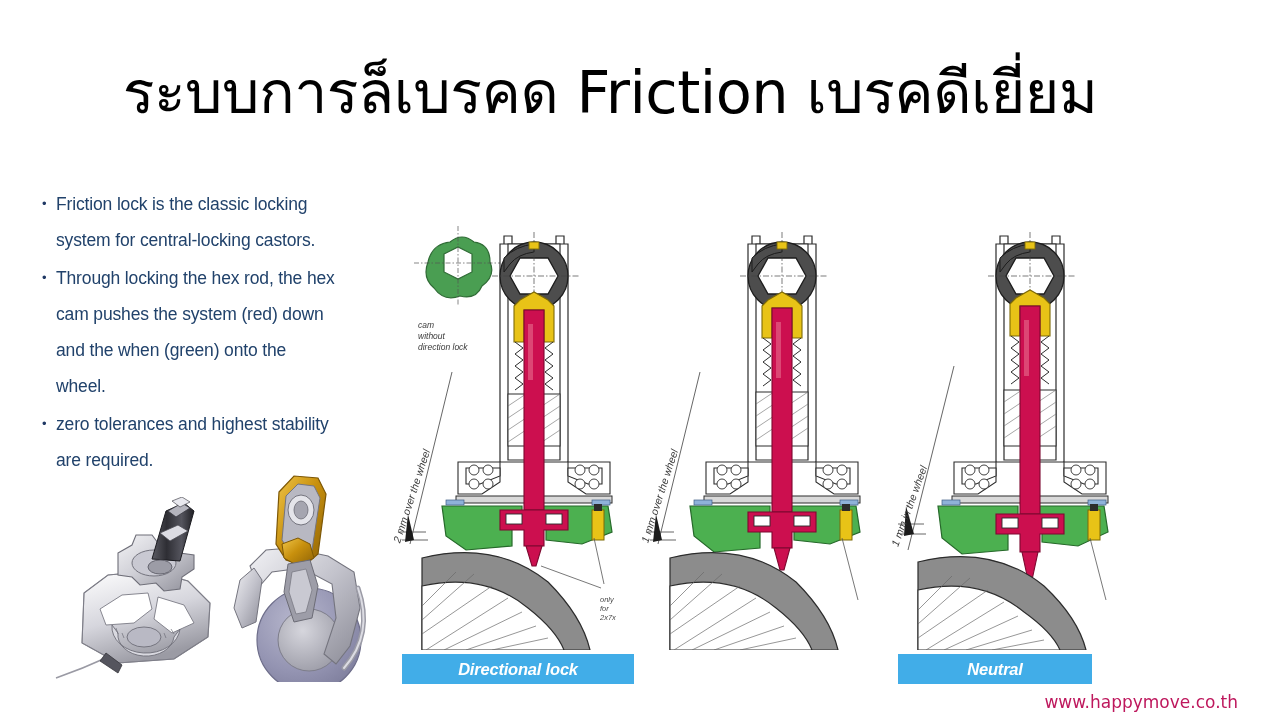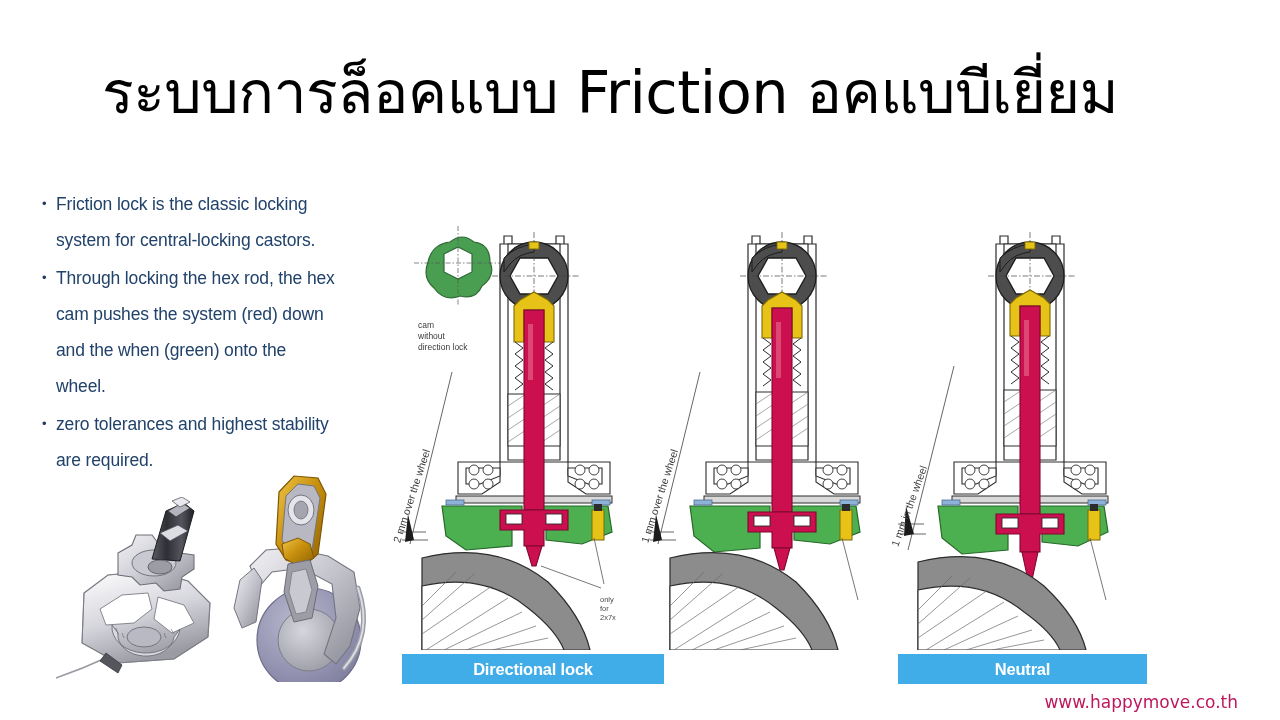"ระบบการล็อคแบบ Friction อคแบบีเยี่ยม" div { text: ระบบการล็อคแบบ Friction อคแบบีเยี่ยม -> ระบบการล็เบรคด Friction เบรคดีเยี่ยม }
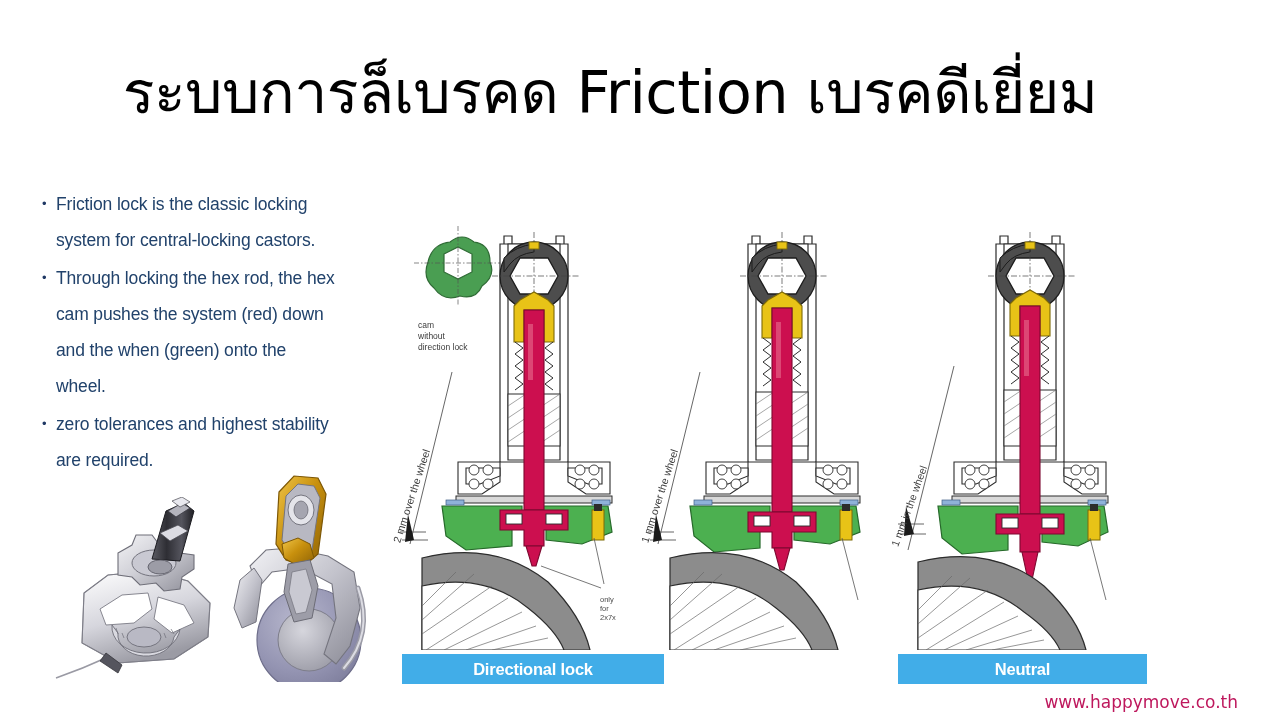"cam" #diagrams { font-style: none -> italic }
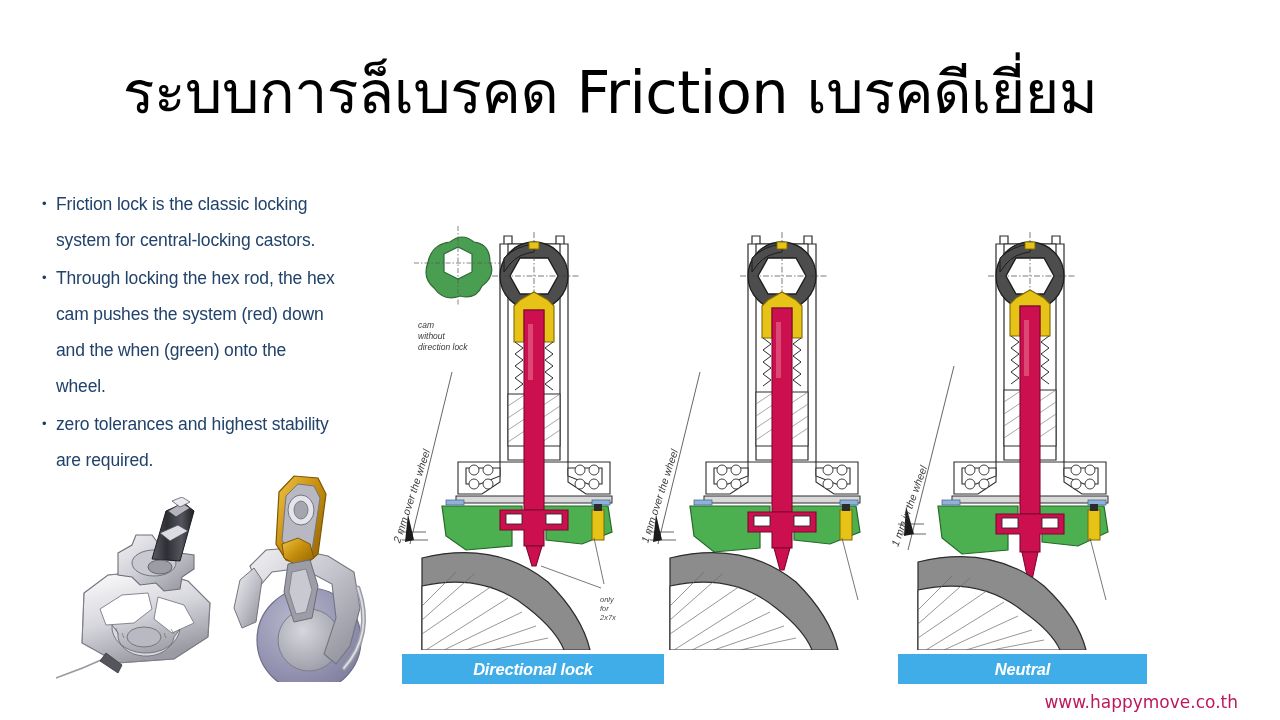"Directional lock" #cap-0 { width: 262px -> 232px }
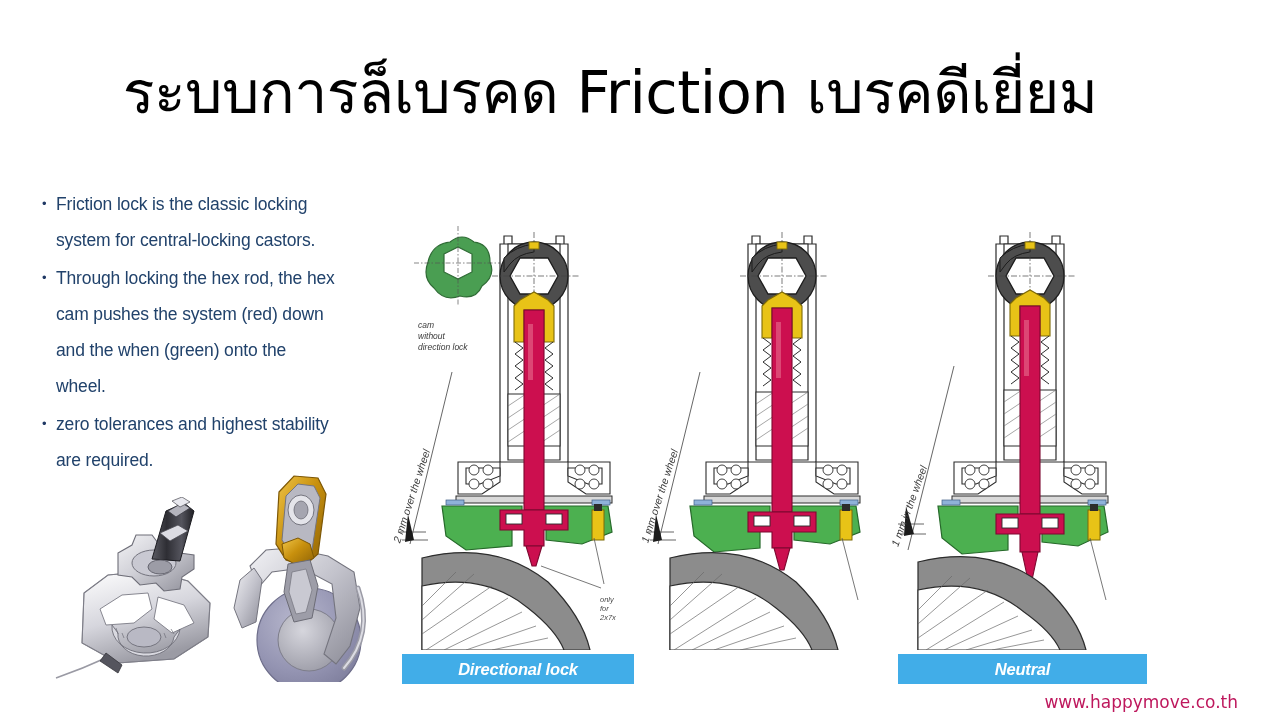"Neutral" #cap-1 { width: 249px -> 194px }
